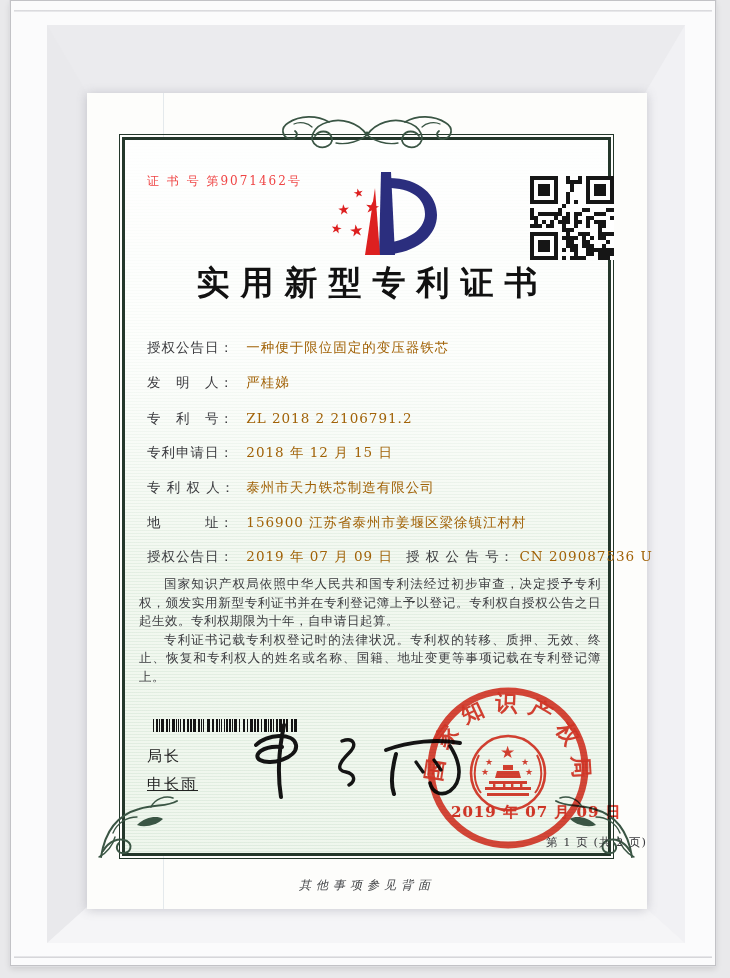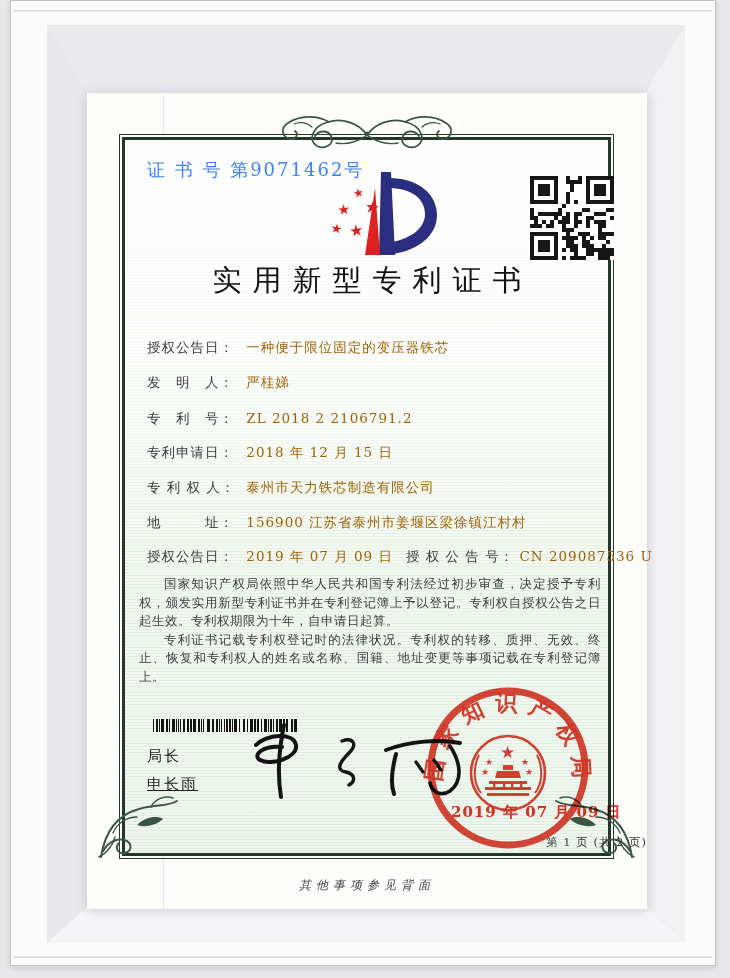"证 书 号 第9071462号" .cert-no { color: #3b82f6 -> #ef4444; font-size: 18px -> 12px; top: 65px -> 80px }
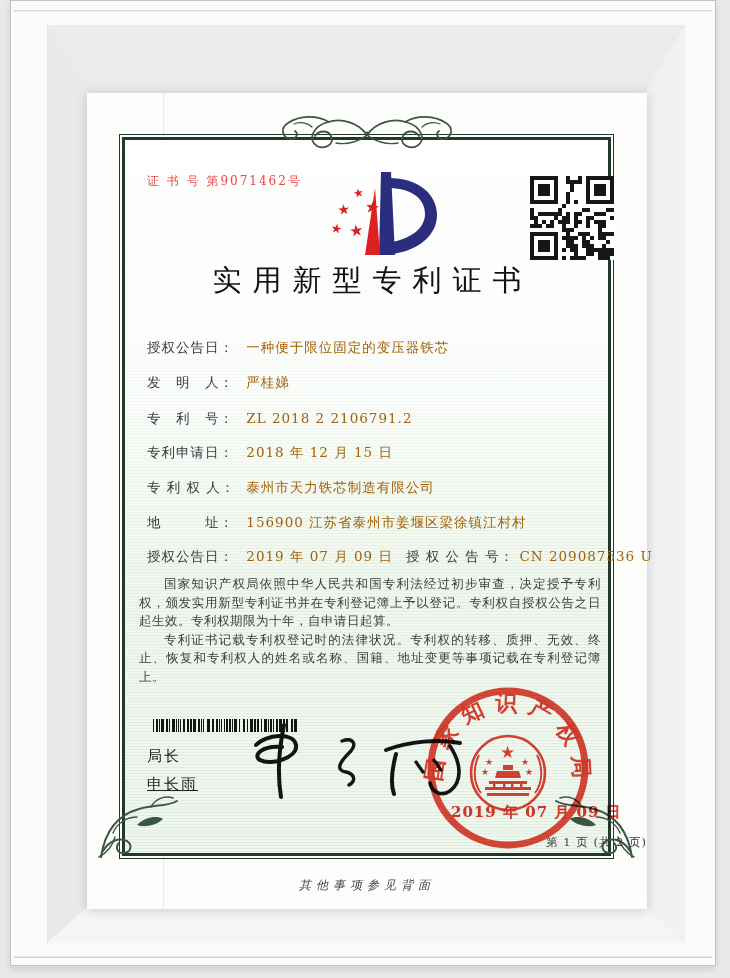"实用新型专利证书" .title { font-size: 29px -> 33px; font-weight: 400 -> 700 }
